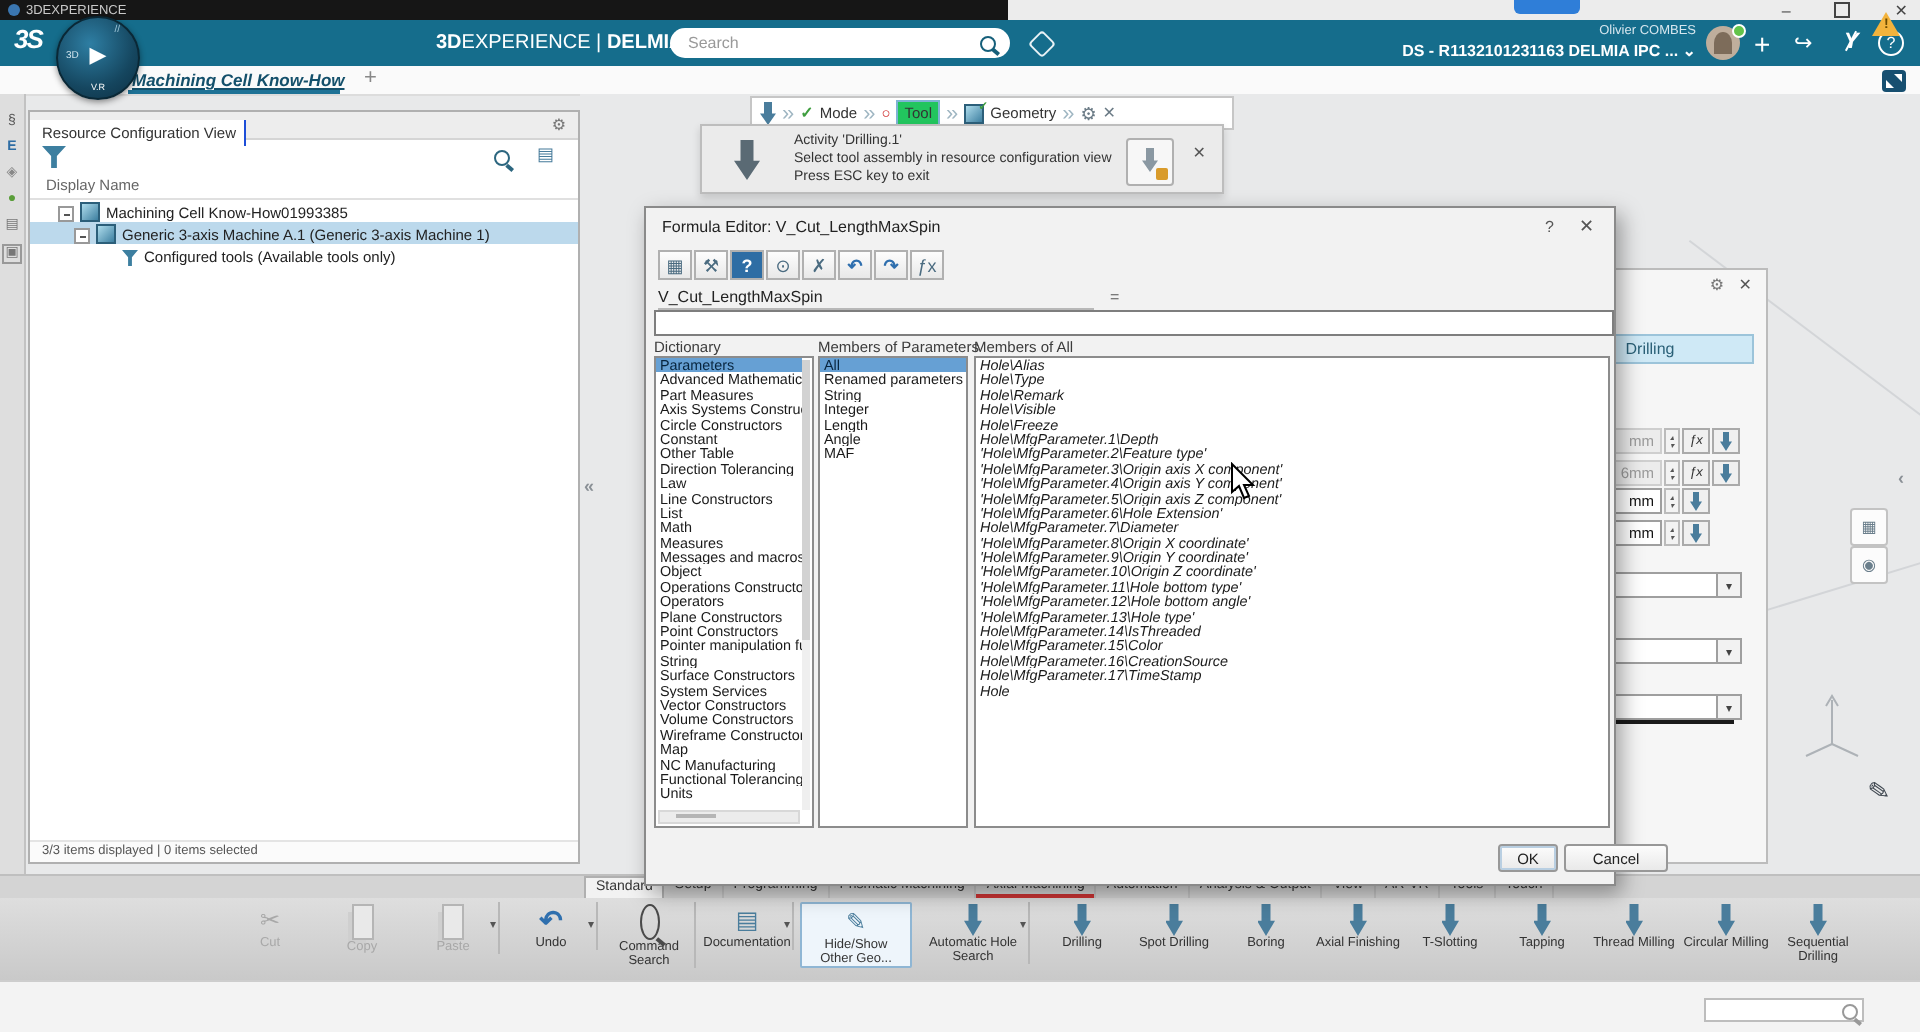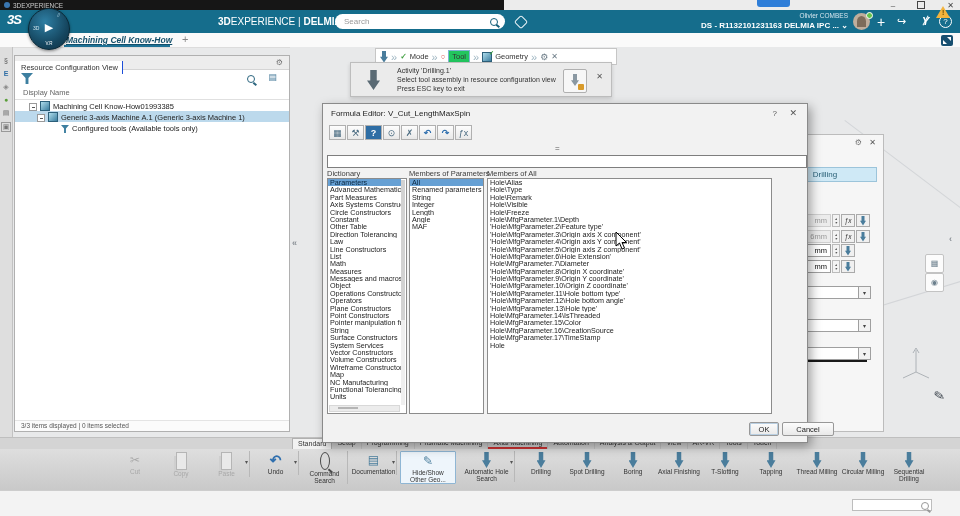"V_Cut_LengthMaxSpin" span { html: none -> <span>V_Cut_LengthMaxSpin</span> }
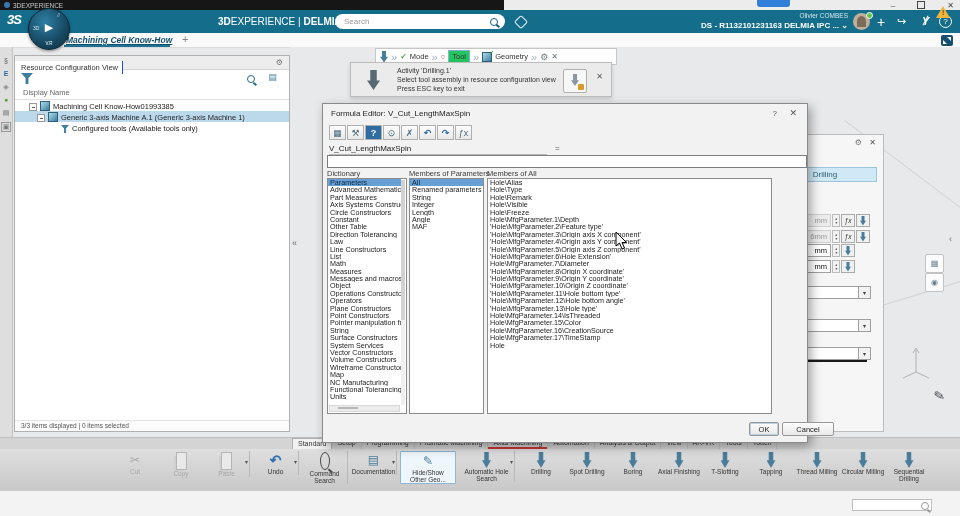"Hole\Alias" div.lbox { font-style: none -> italic; width: 285px -> 318px }
